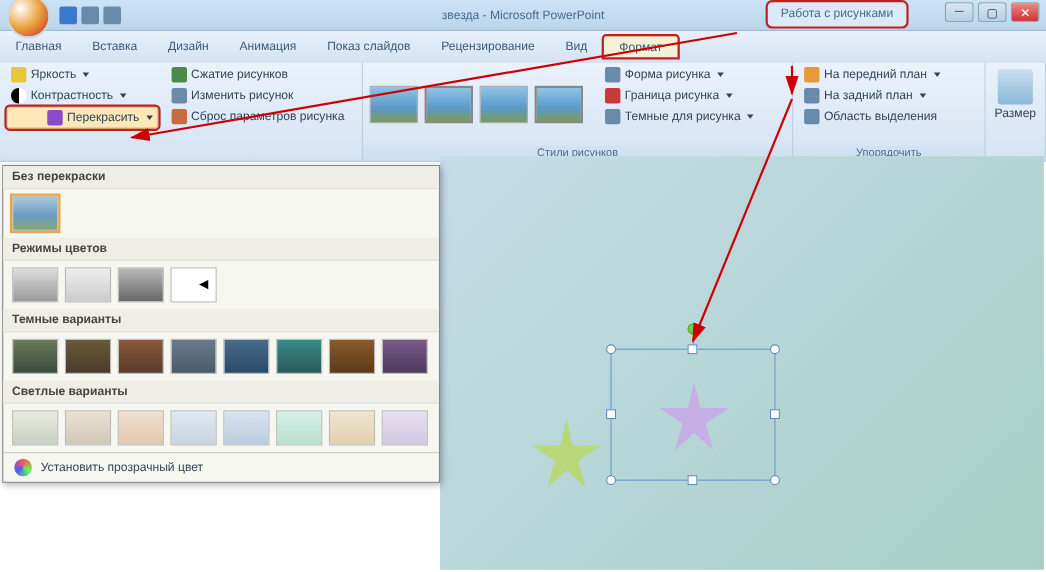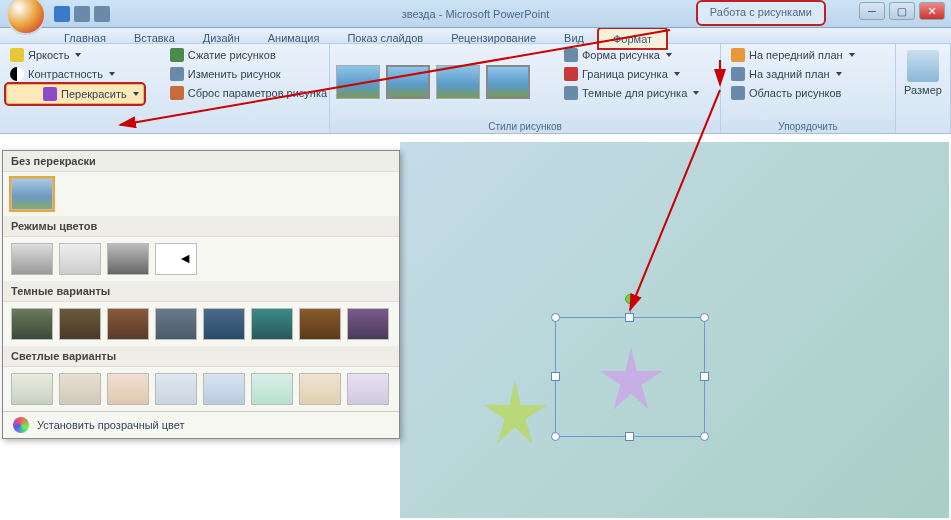"Главная" .tabs { align-items: flex-start -> center; height: 16px -> 29px; padding-left: 50px -> none }
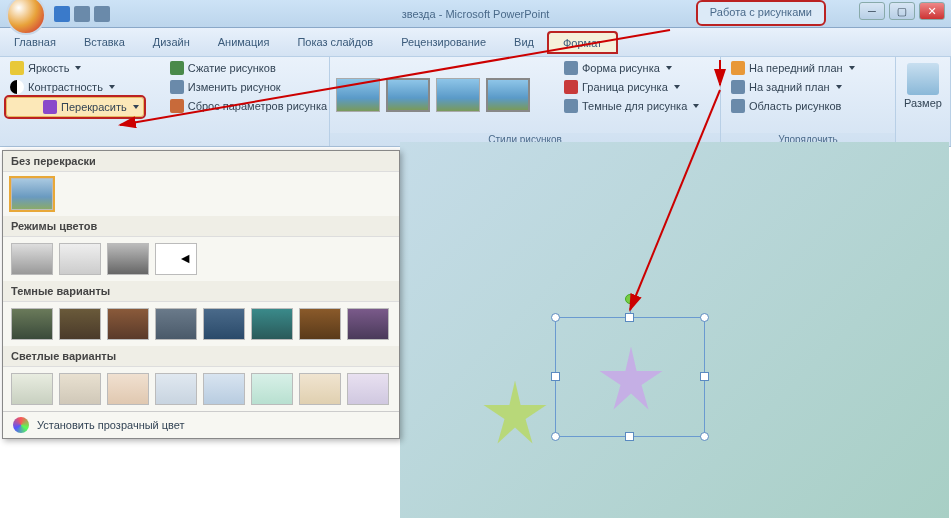"Яркость" .rgroup-body { gap: 22px -> 8px }
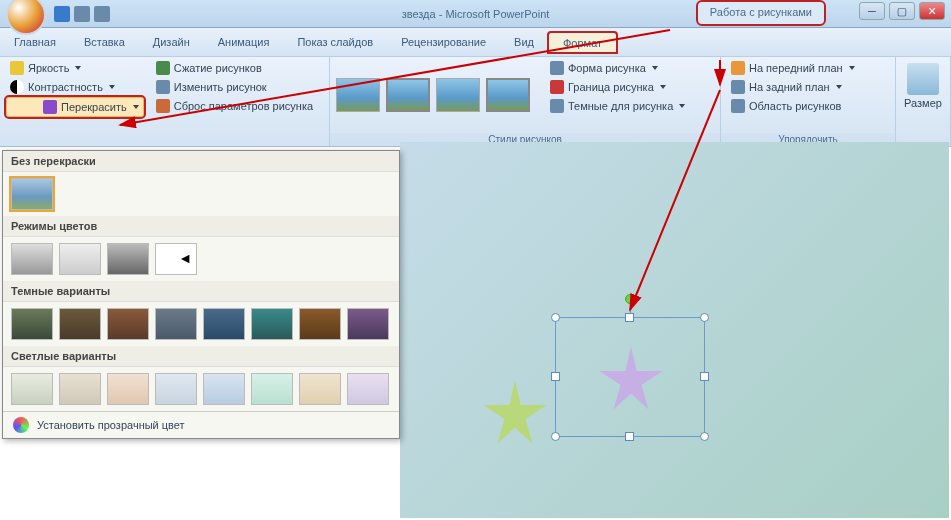"Область рисунков" span { text: рисунков -> выделения }
